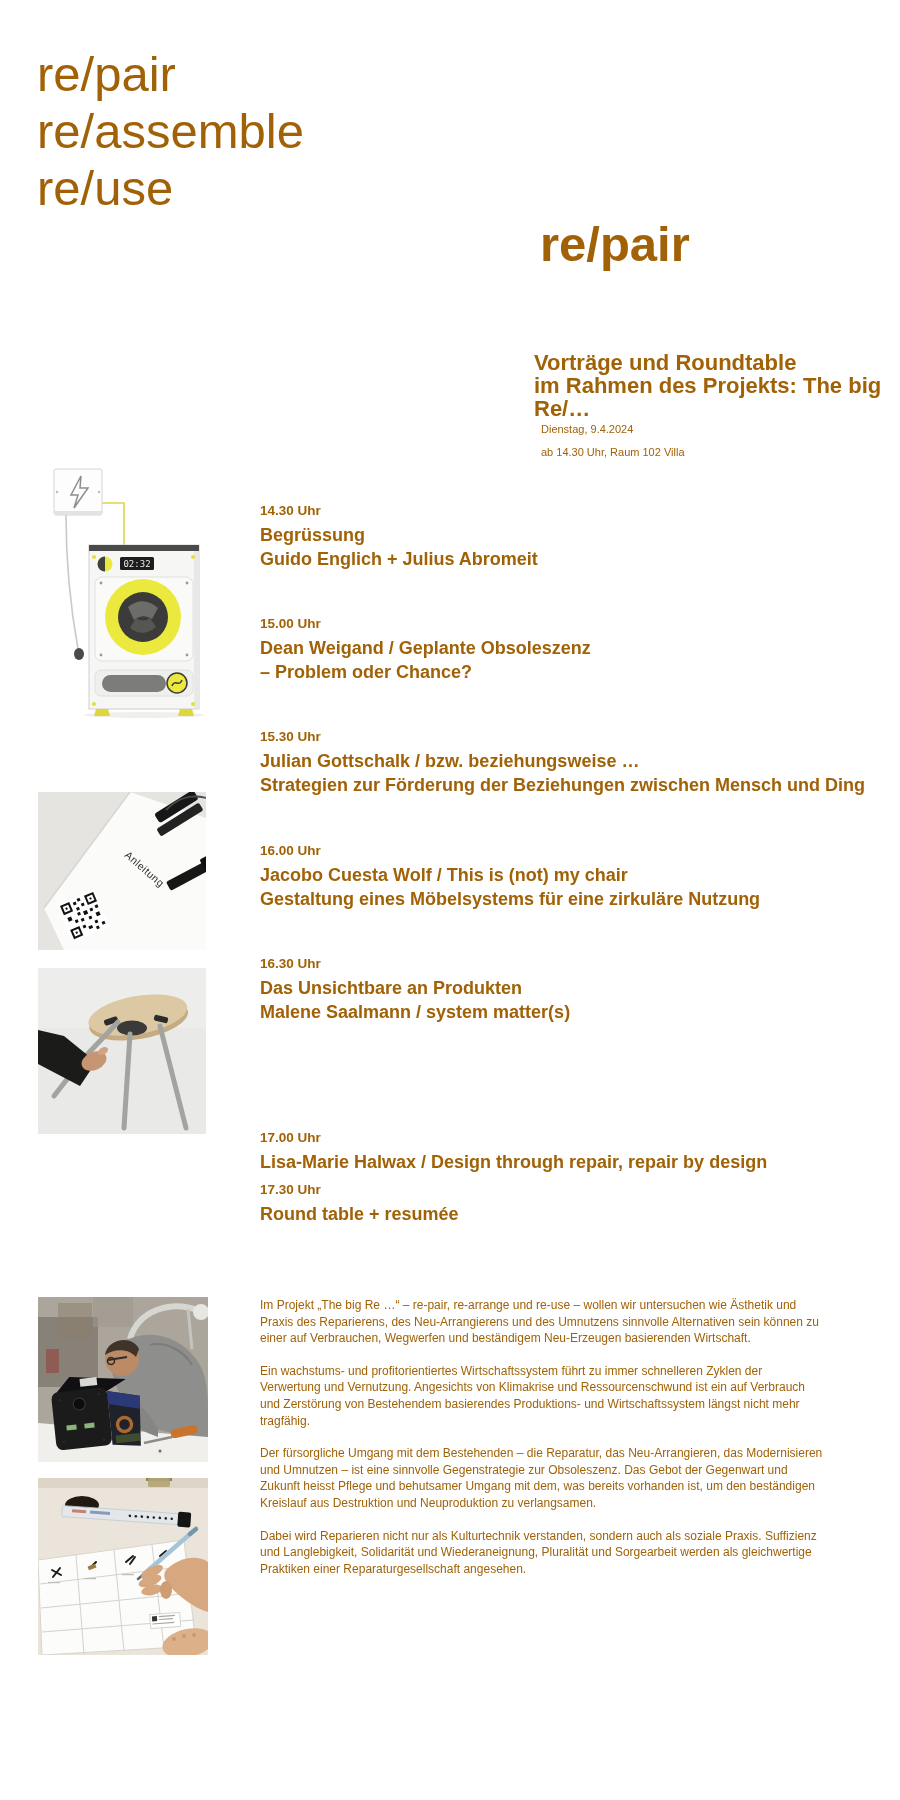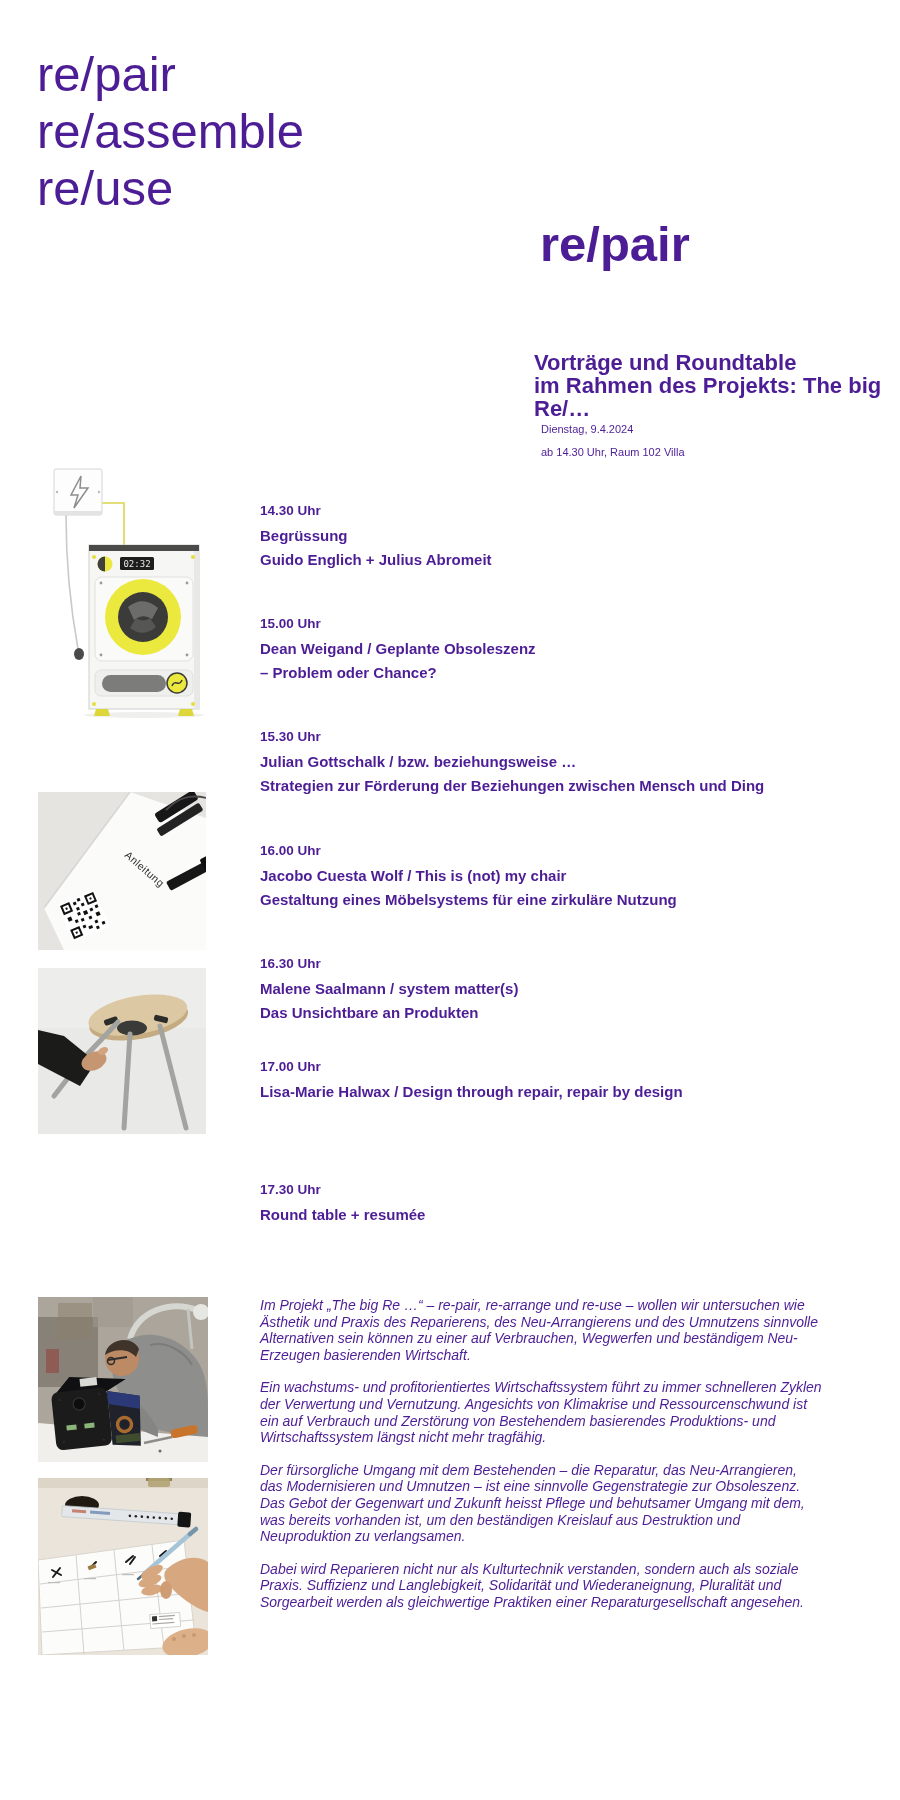"re/pair" .poster { color: #4c1d95 -> #a16207 }
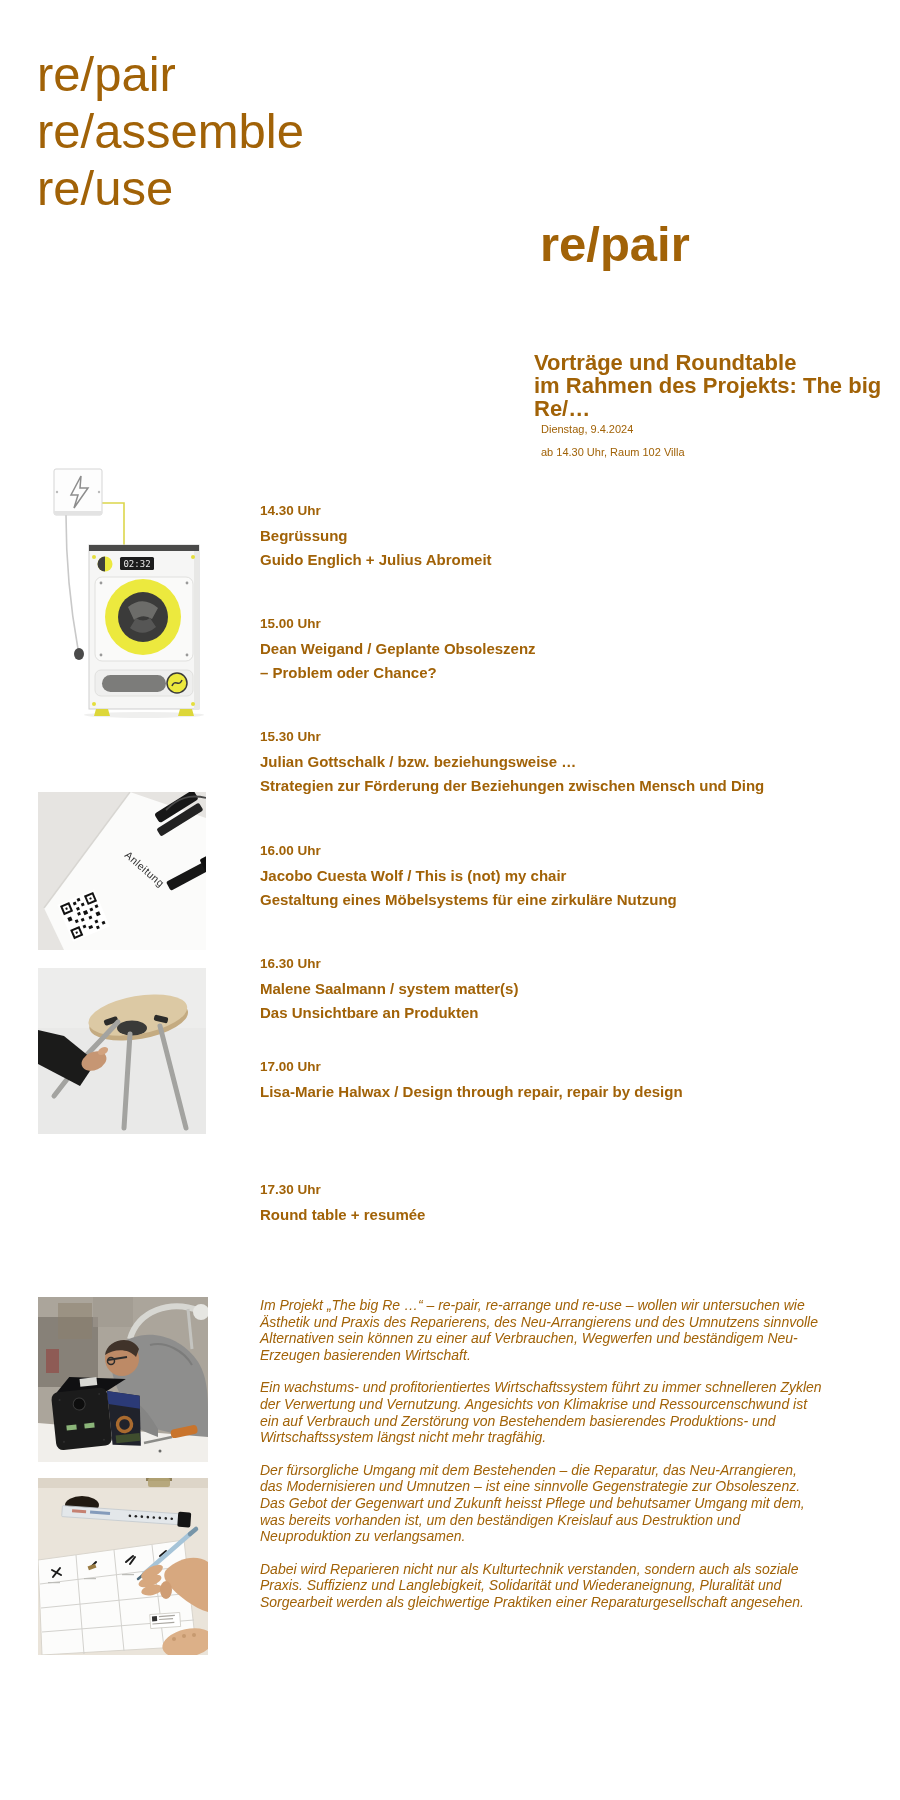"Begrüssung" .sched .l { font-size: 15px -> 18px }
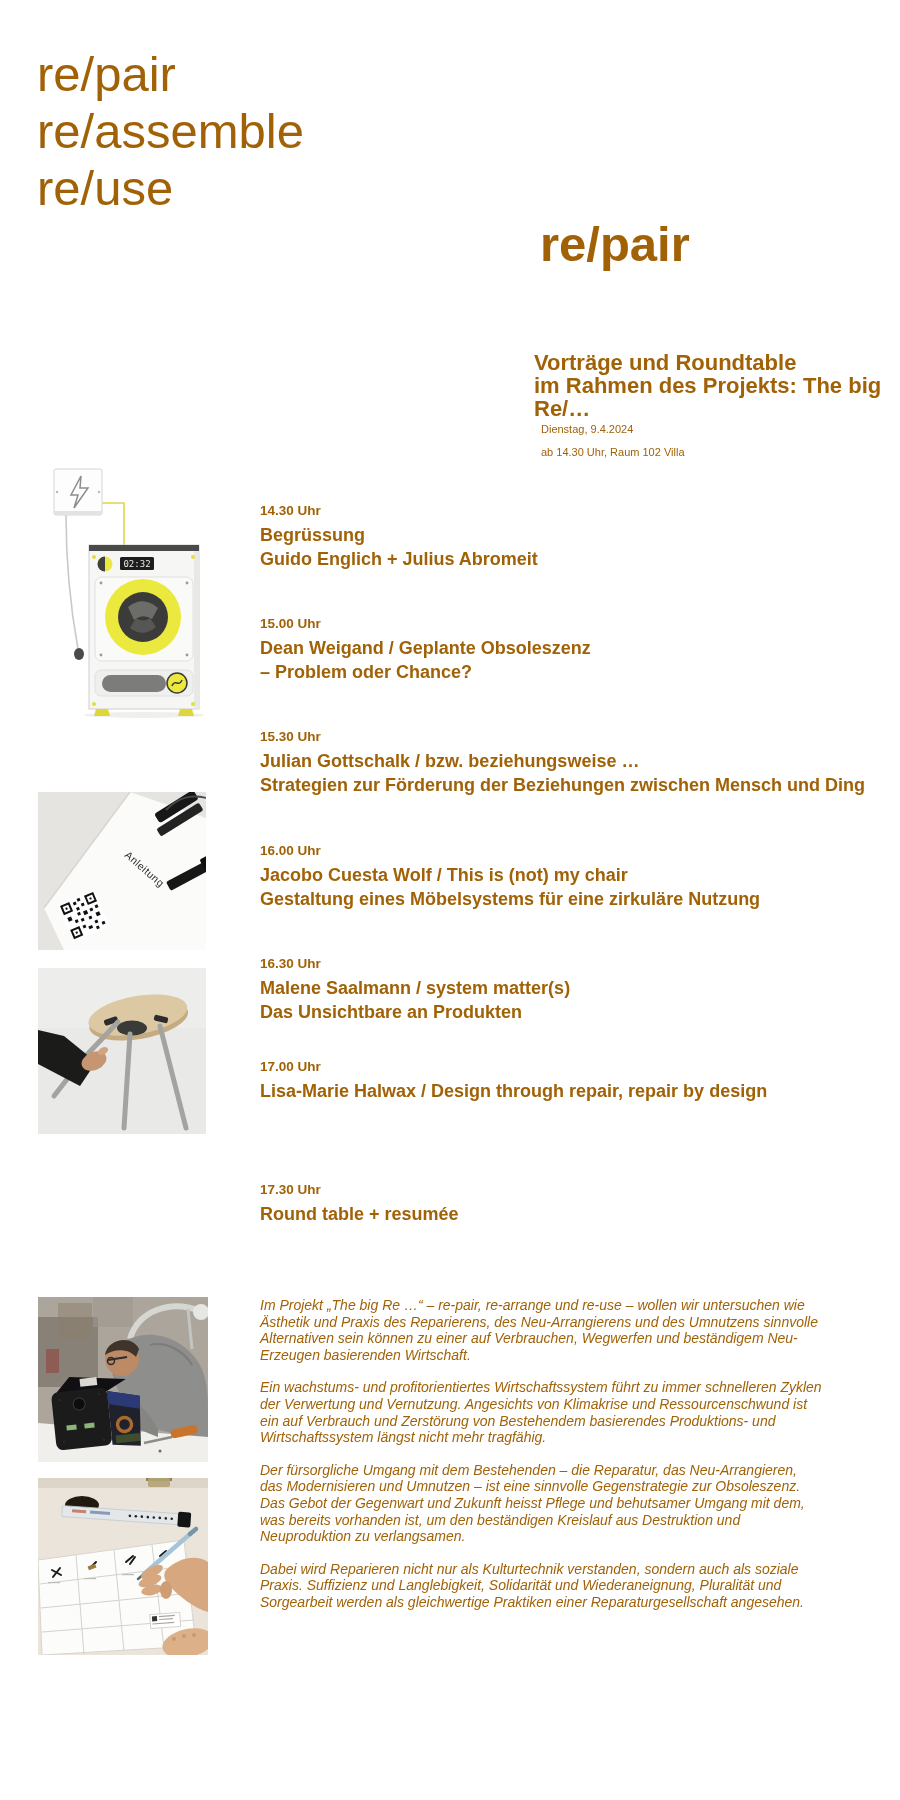"Malene Saalmann / system matter(s)" div.l { order: before "Das Unsichtbare an Produkten" -> after "Das Unsichtbare an Produkten" }
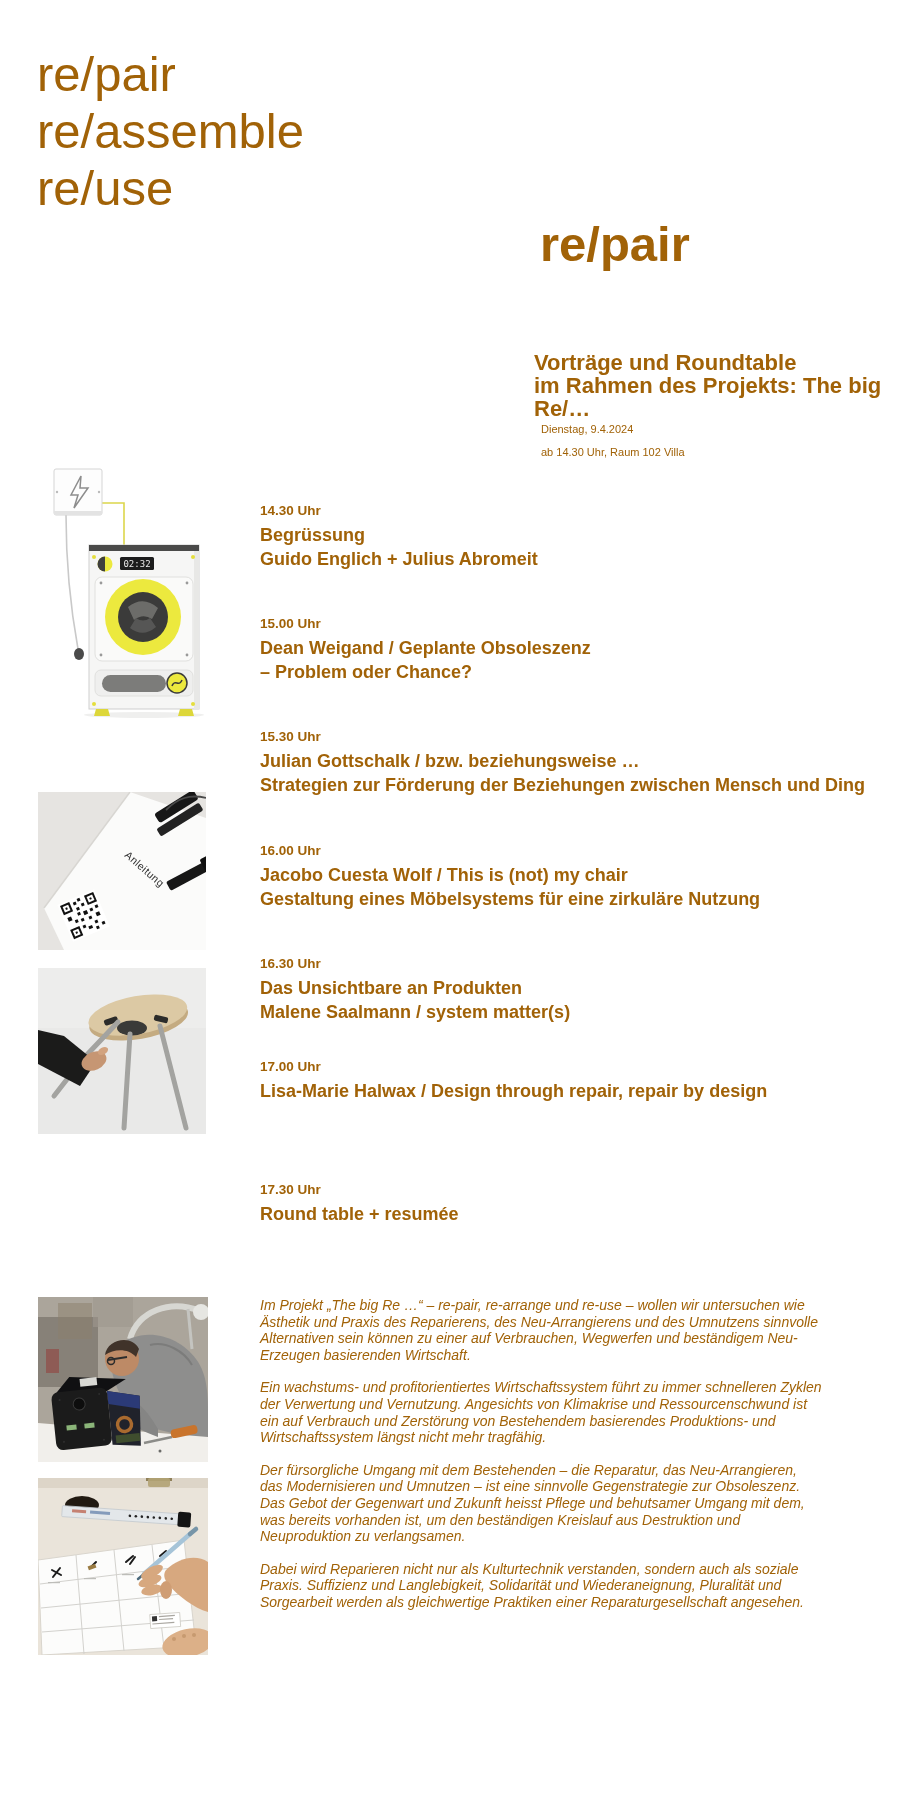"17.00 Uhr" .s6 { top: 1059px -> 1130px }
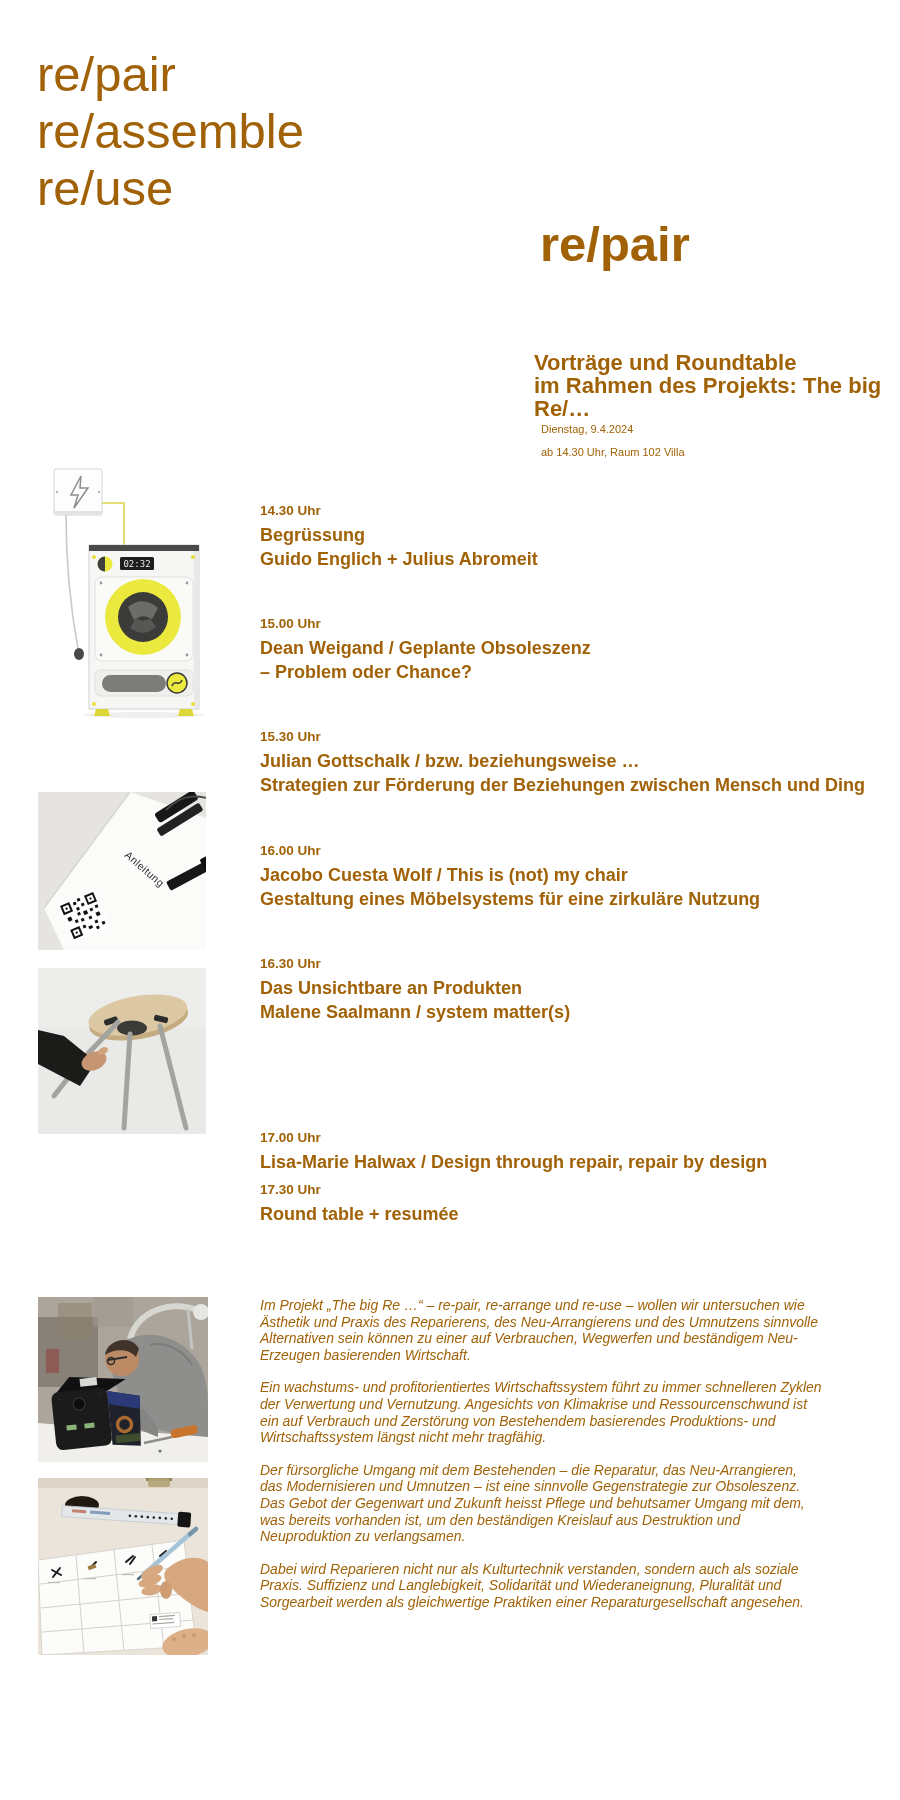"Im Projekt „The big Re" .description { font-size: 14px -> 12px; font-style: italic -> none }
